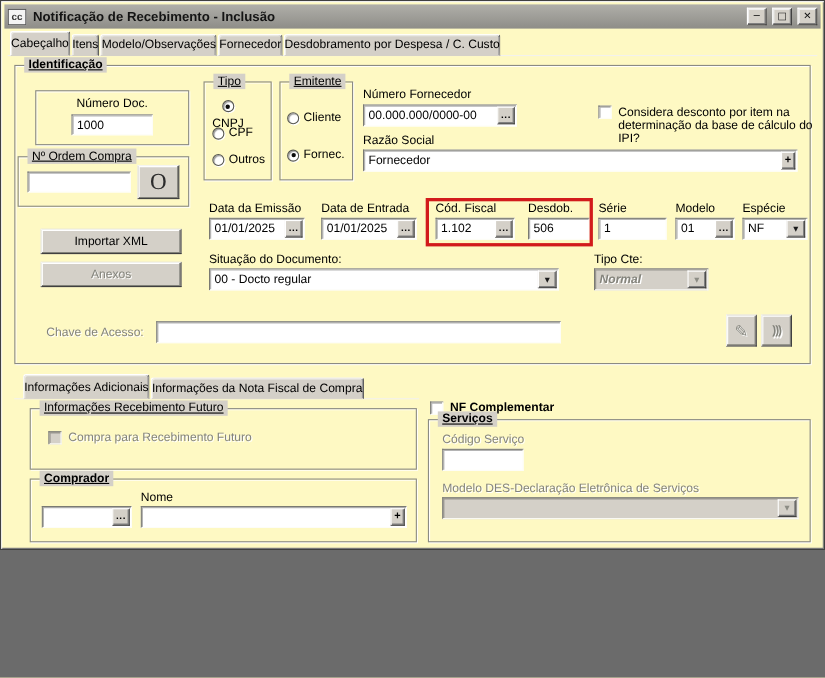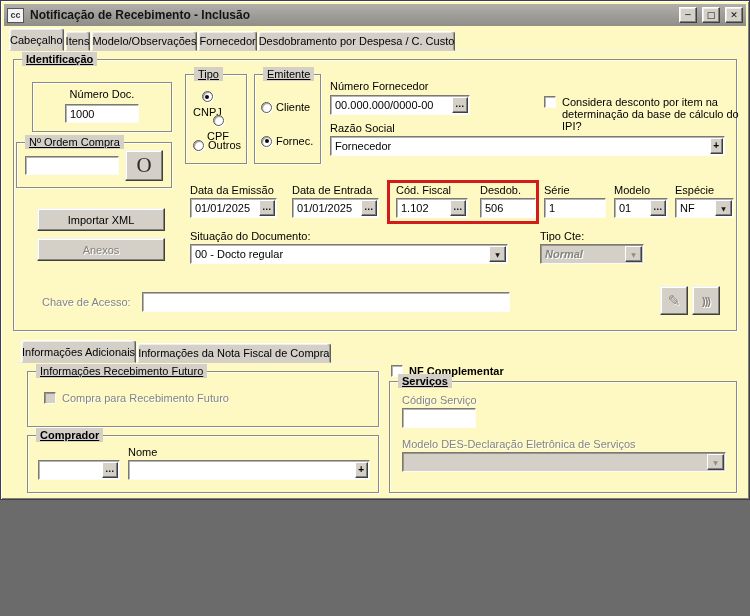"CPF" div.radio-row { flex-direction: column -> none; left: 21px -> 7px }
